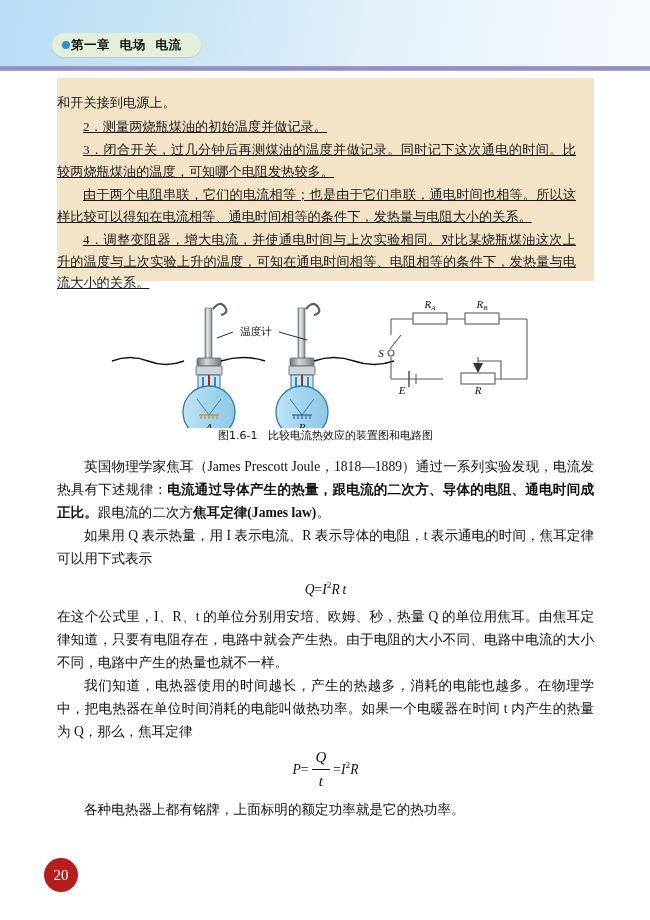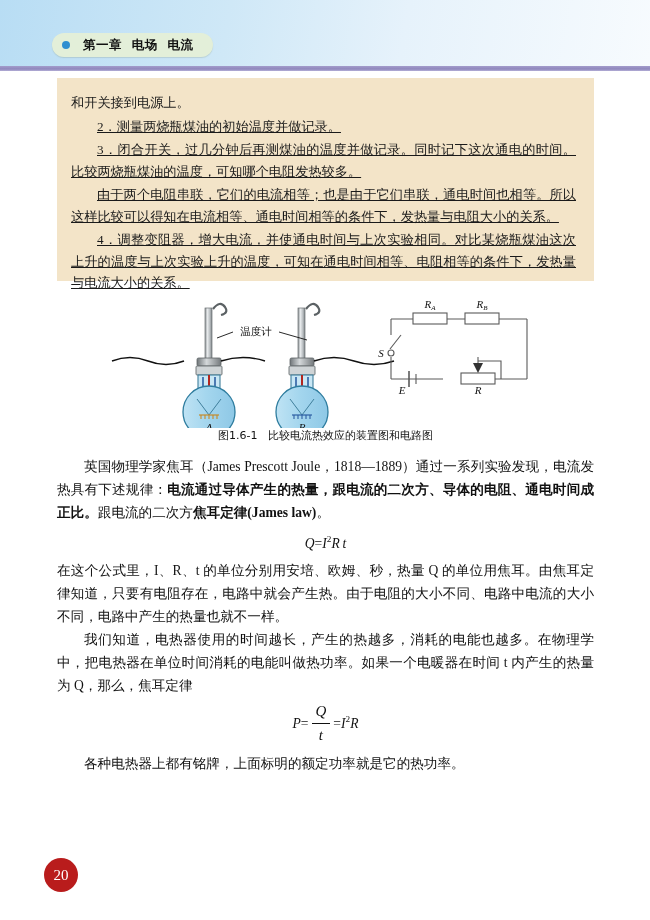"第一章 电场 电流" .chapter-tag { gap: 13px -> 1px }
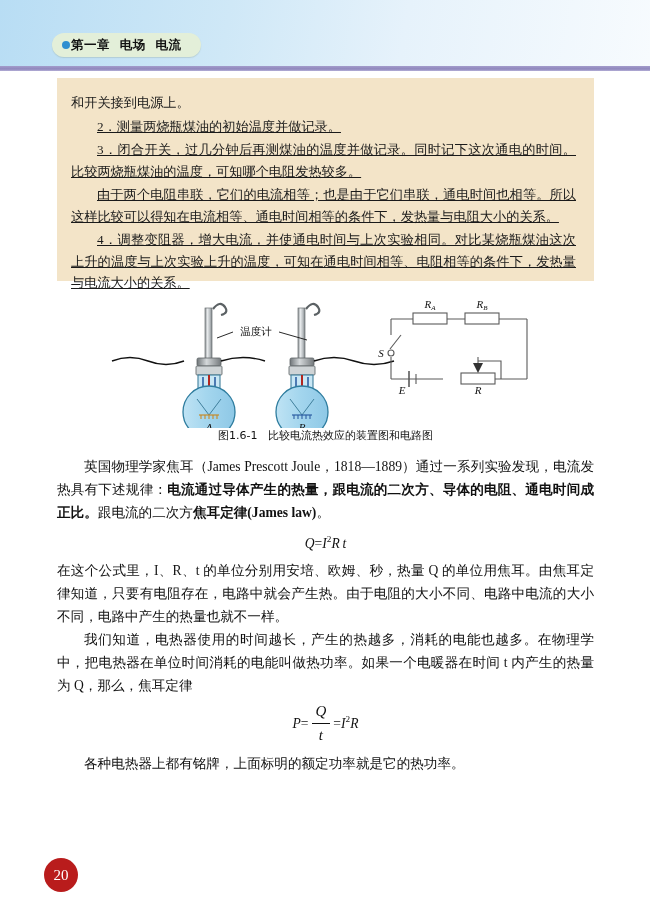"和开关接到电源上。" .beige-box { padding: 14px 18px 0 14px -> 14px 18px 0 0 }
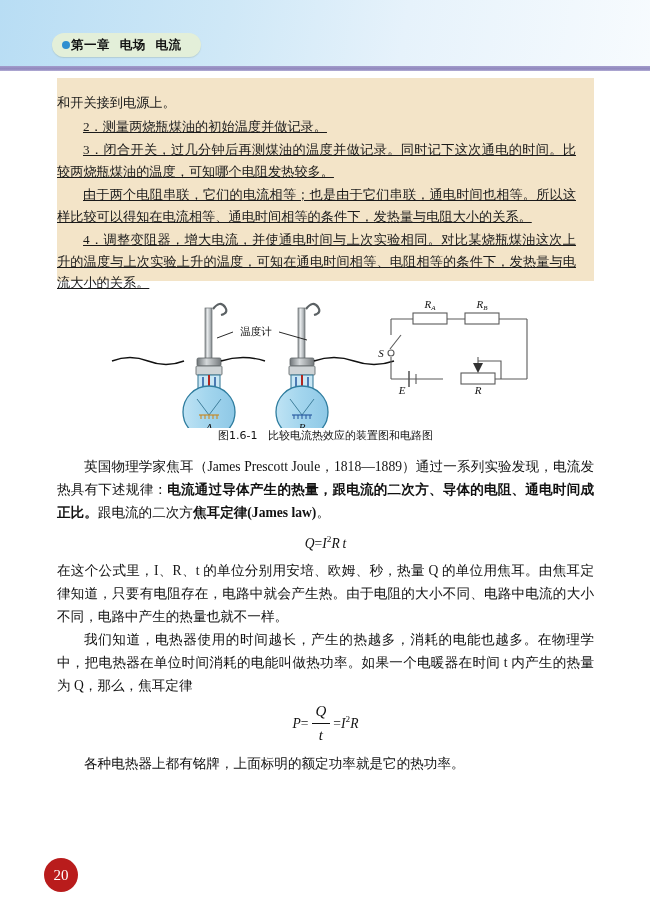"如果用 Q 表示热量，用 I 表示电流、R" p.ind { html: none -> <p>如果用 Q 表示热量，用 I 表示电流、R 表示导体的电阻，t 表示通电的时间，焦耳定律可以用下式表示</p> }
